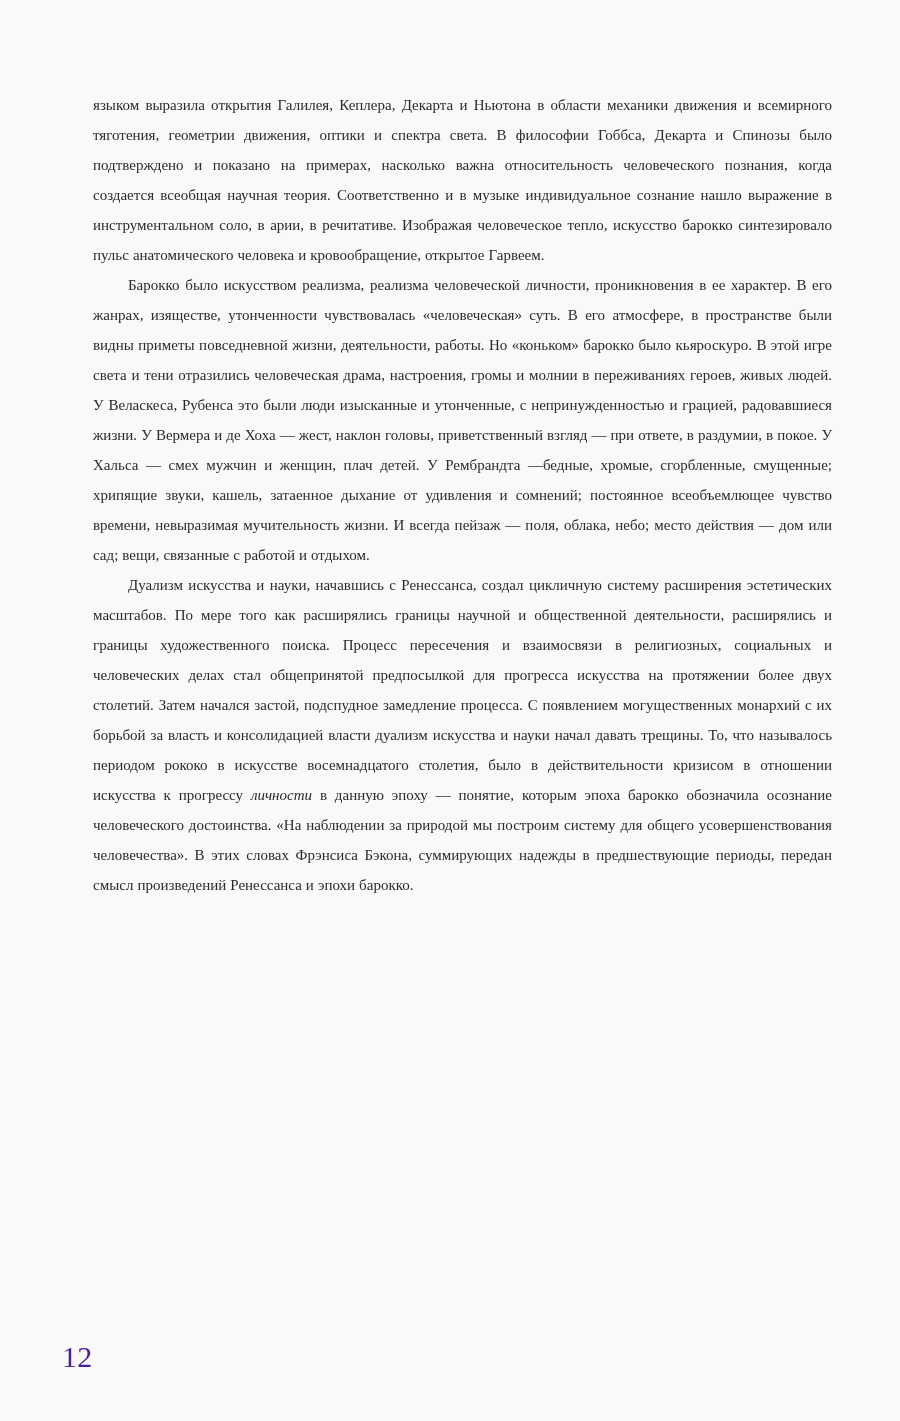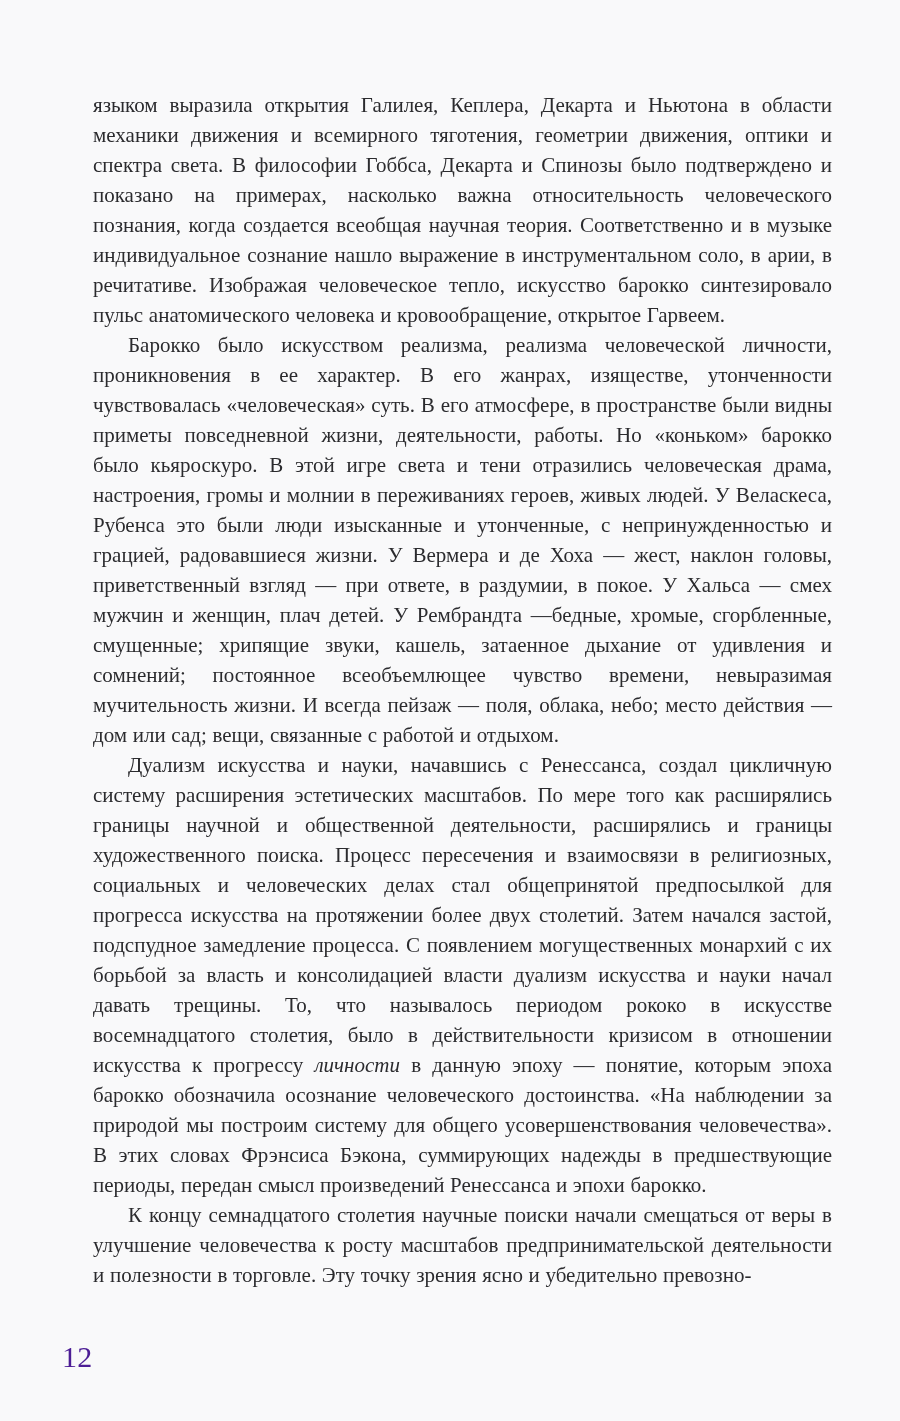"языком выразила открытия Галилея," .para { font-size: 21px -> 15px }
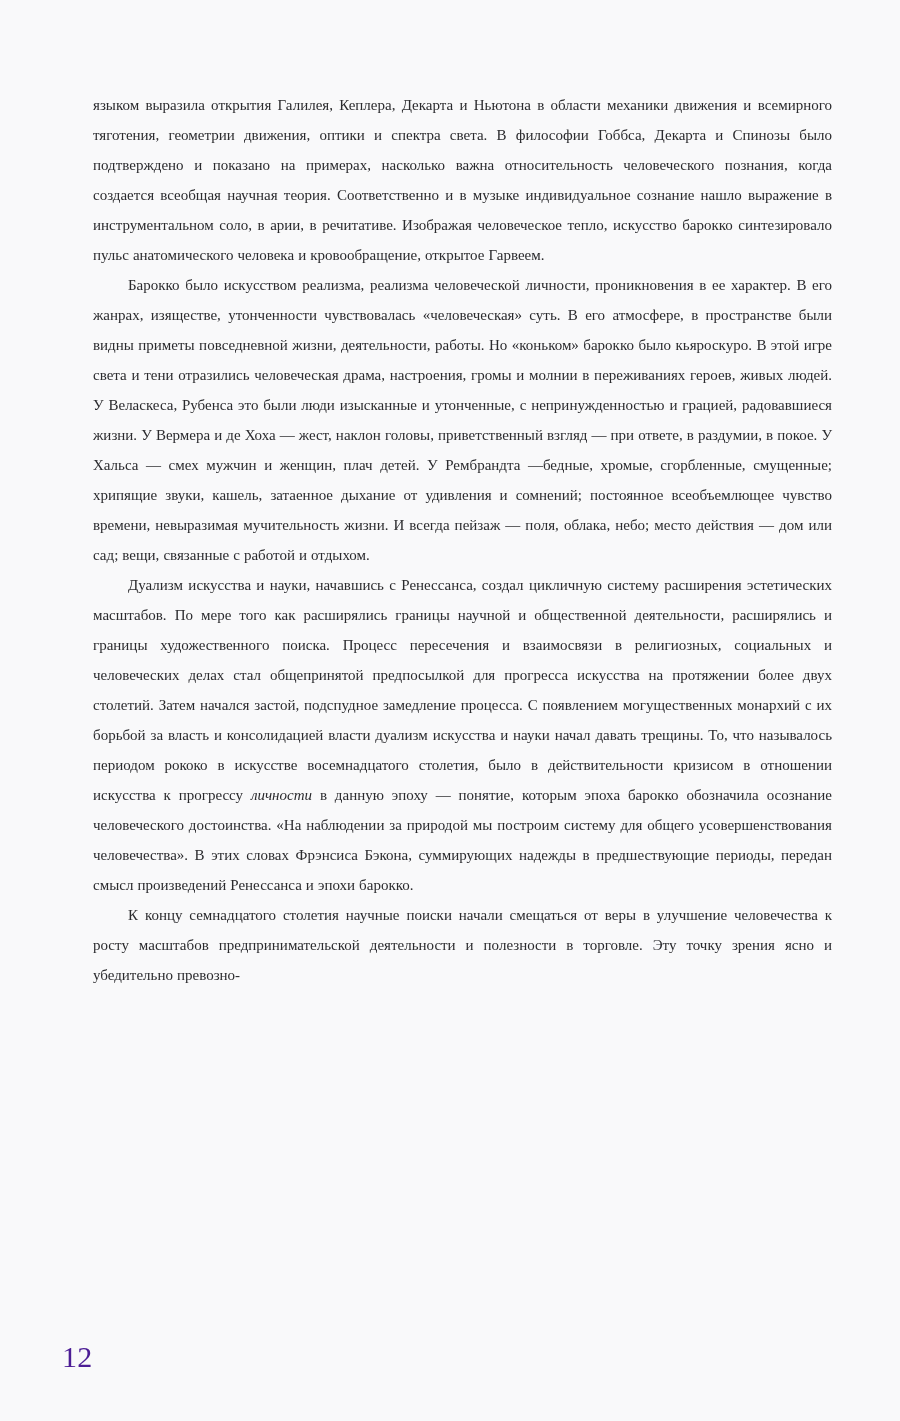"К концу семнадцатого столетия научные" p.para { html: <p><span>К концу семнадцатого столетия научные поиски начали смещаться от веры в улучшение человечества к росту масштабов предпринимательской деятельности и полезности в торговле. Эту точку зрения ясно и убедительно превозно-</span></p> -> none }
